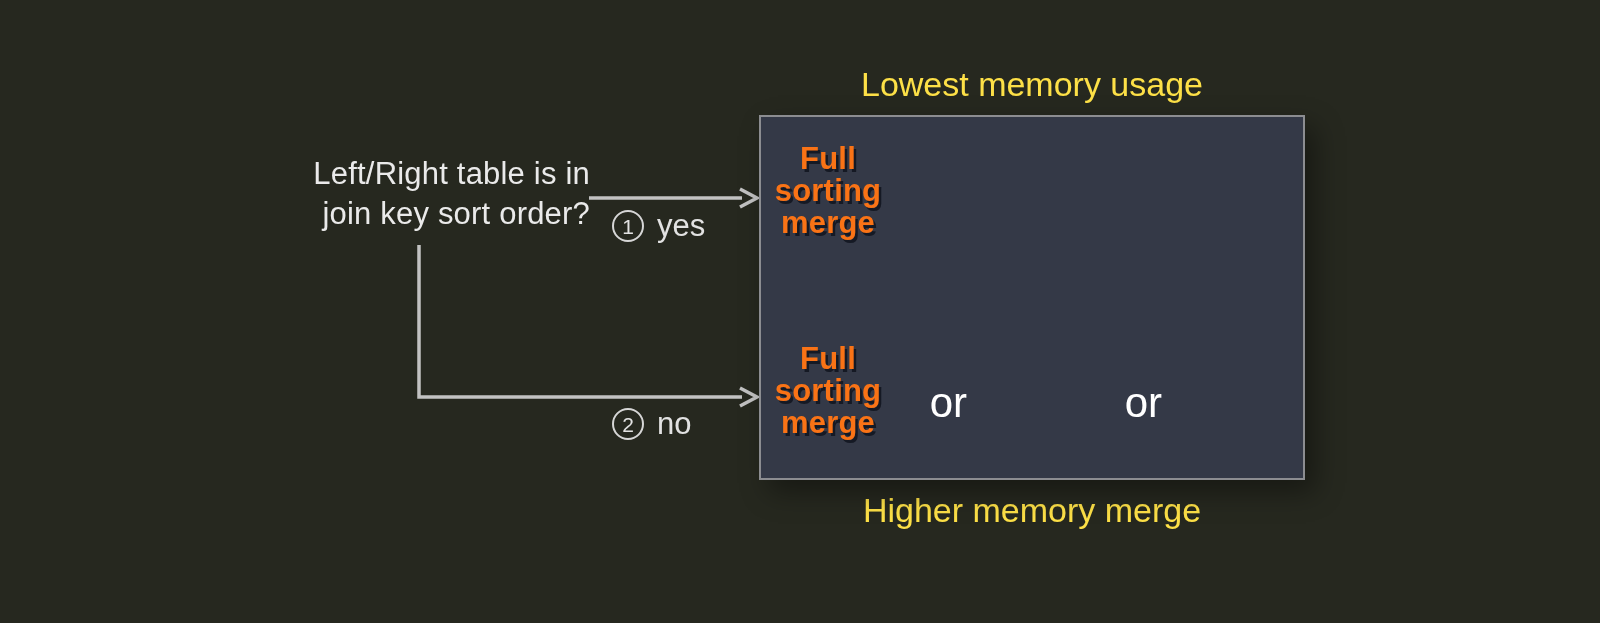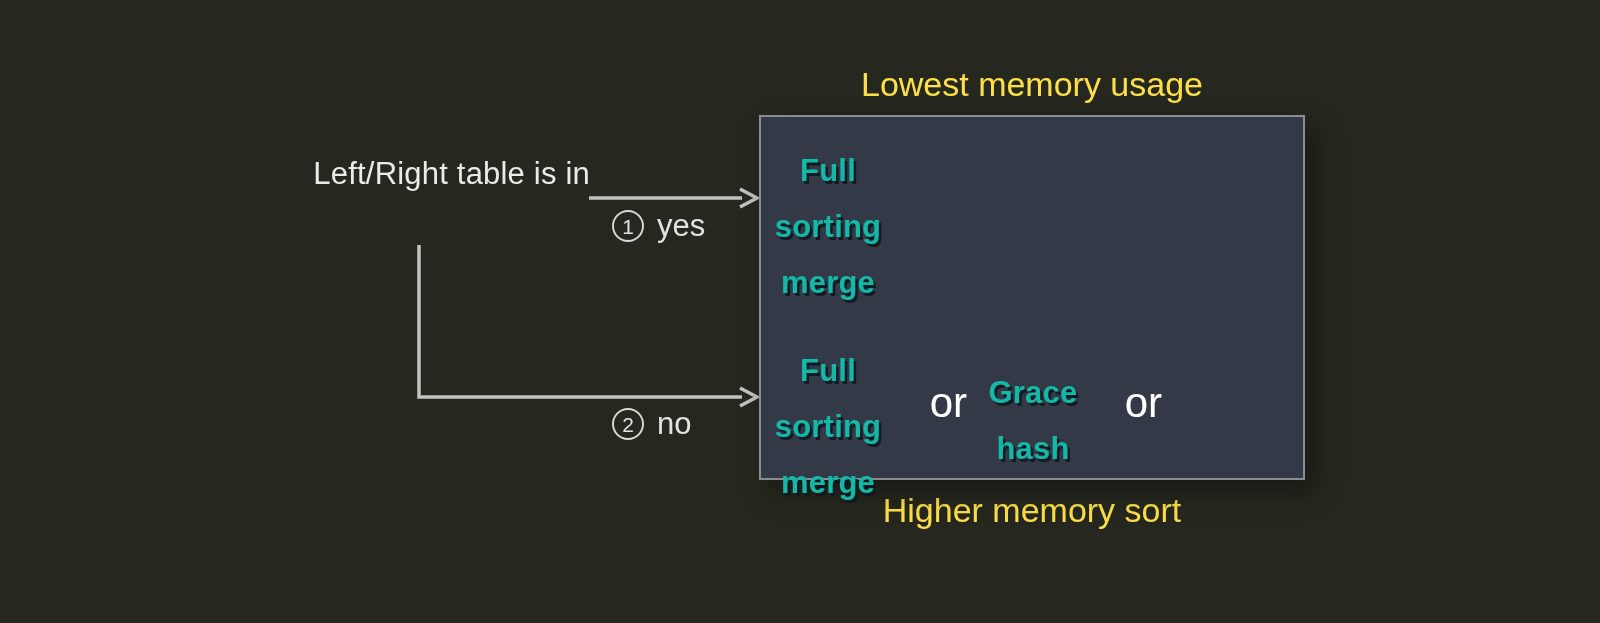"Full sorting merge" .algo { color: #14b8a6 -> #f97316; line-height: 56px -> 32px }
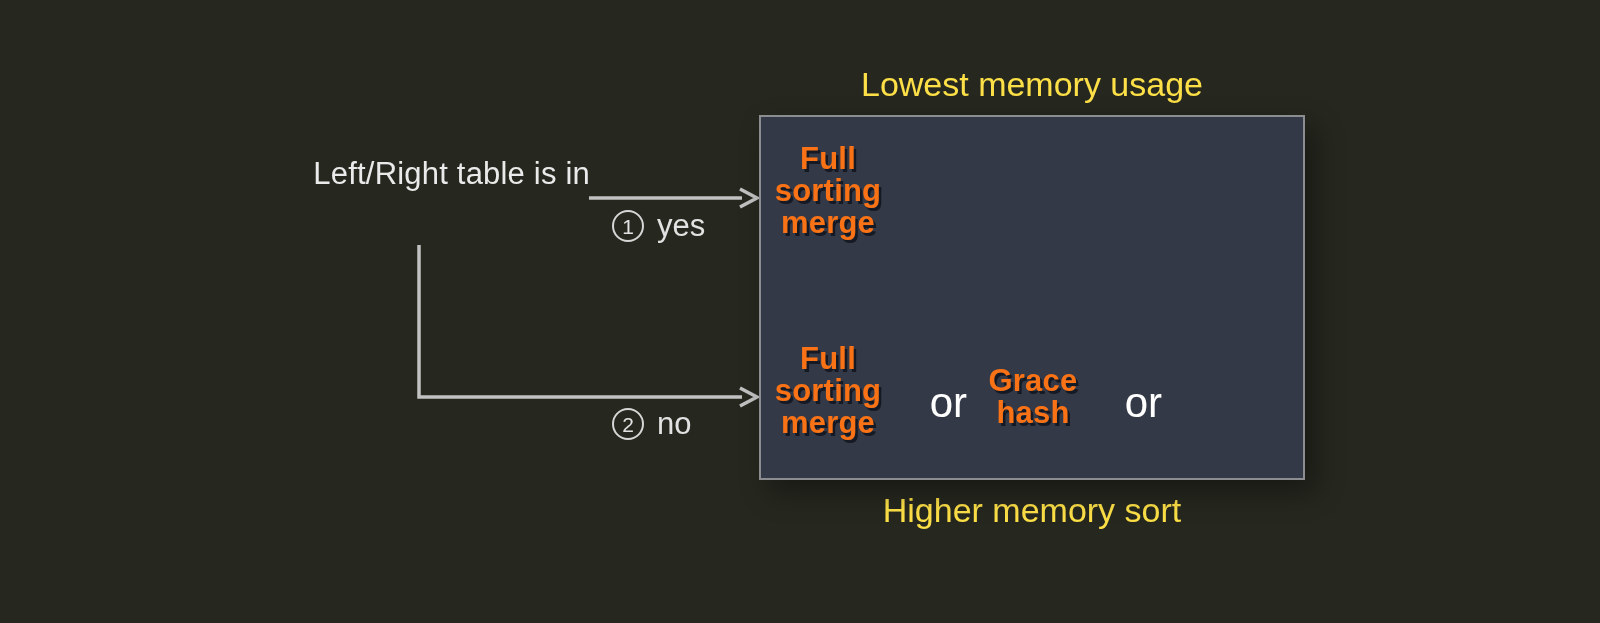"join key sort order?" div { html: none -> <div>join key sort order?</div> }
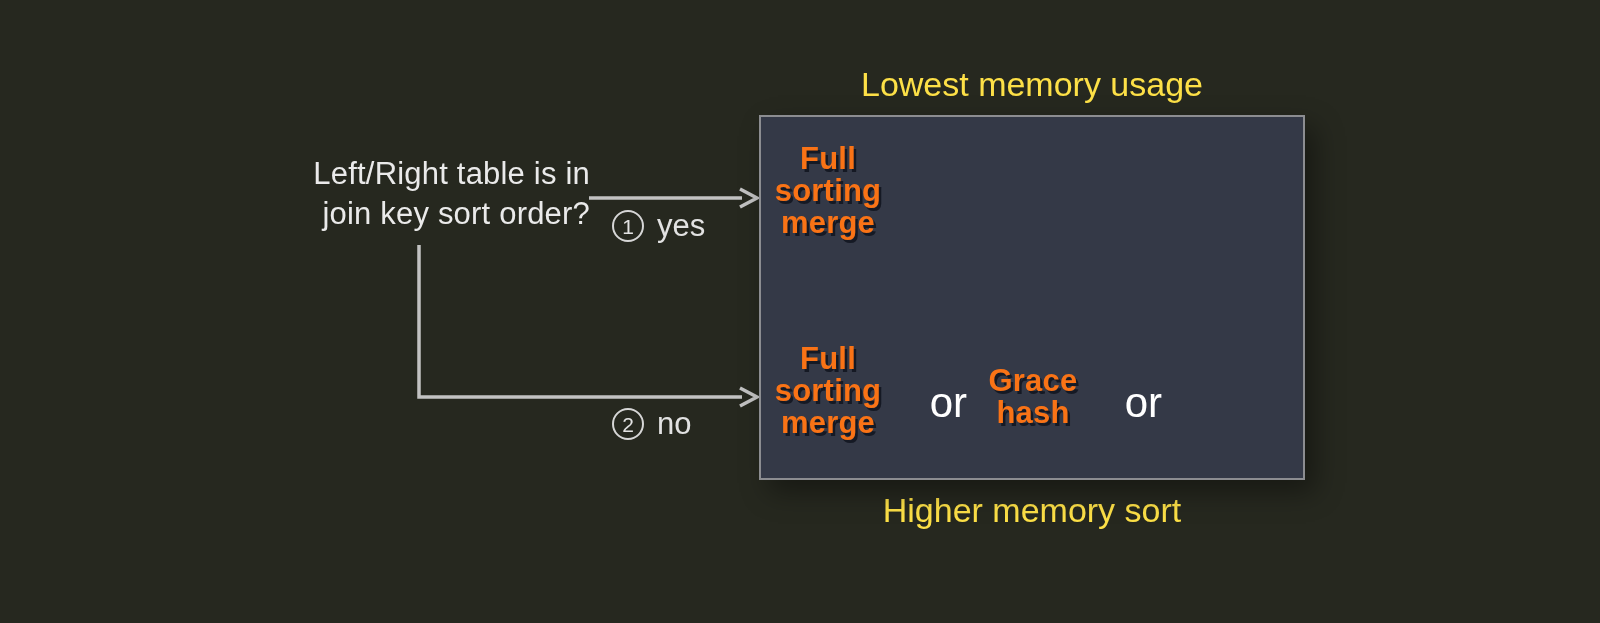"Grace hash" div.algo { html: <div>Grace hash</div> -> none }
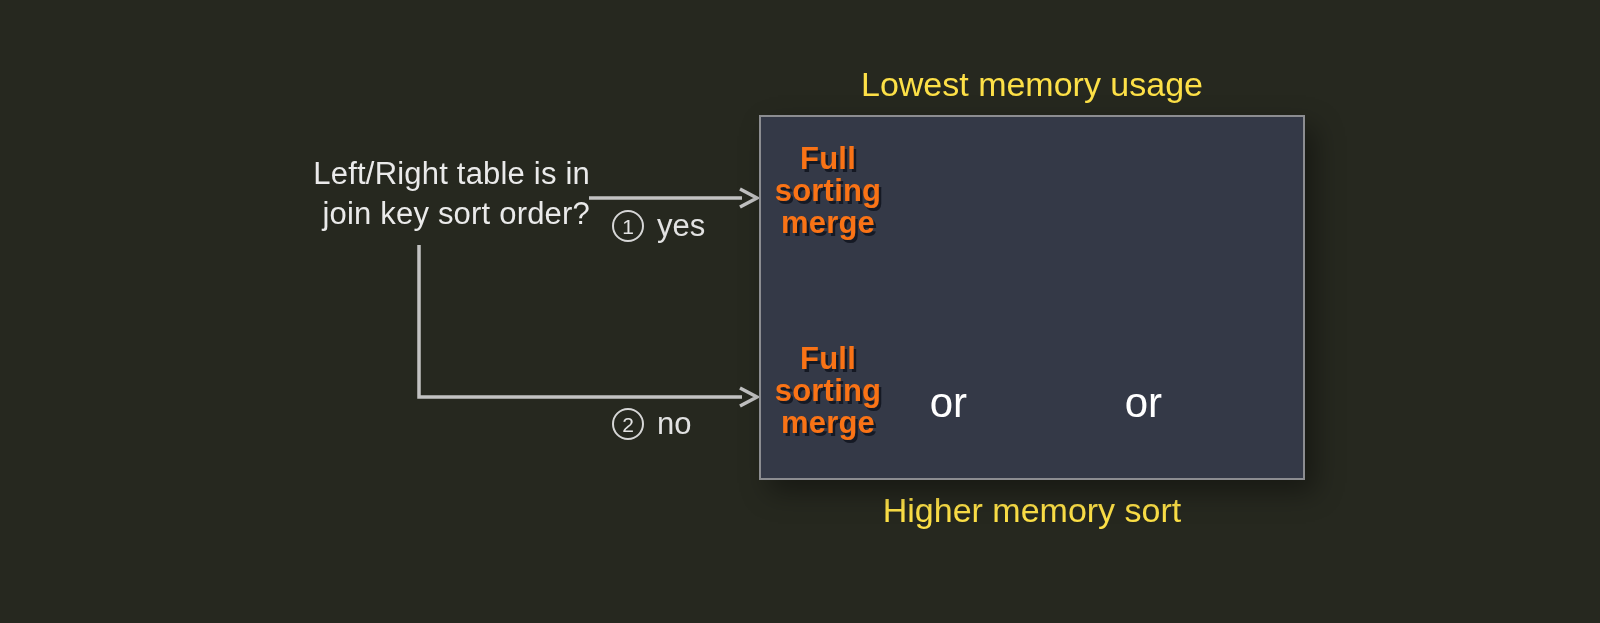"Higher memory sort" div.memory-caption { text: sort -> merge }
